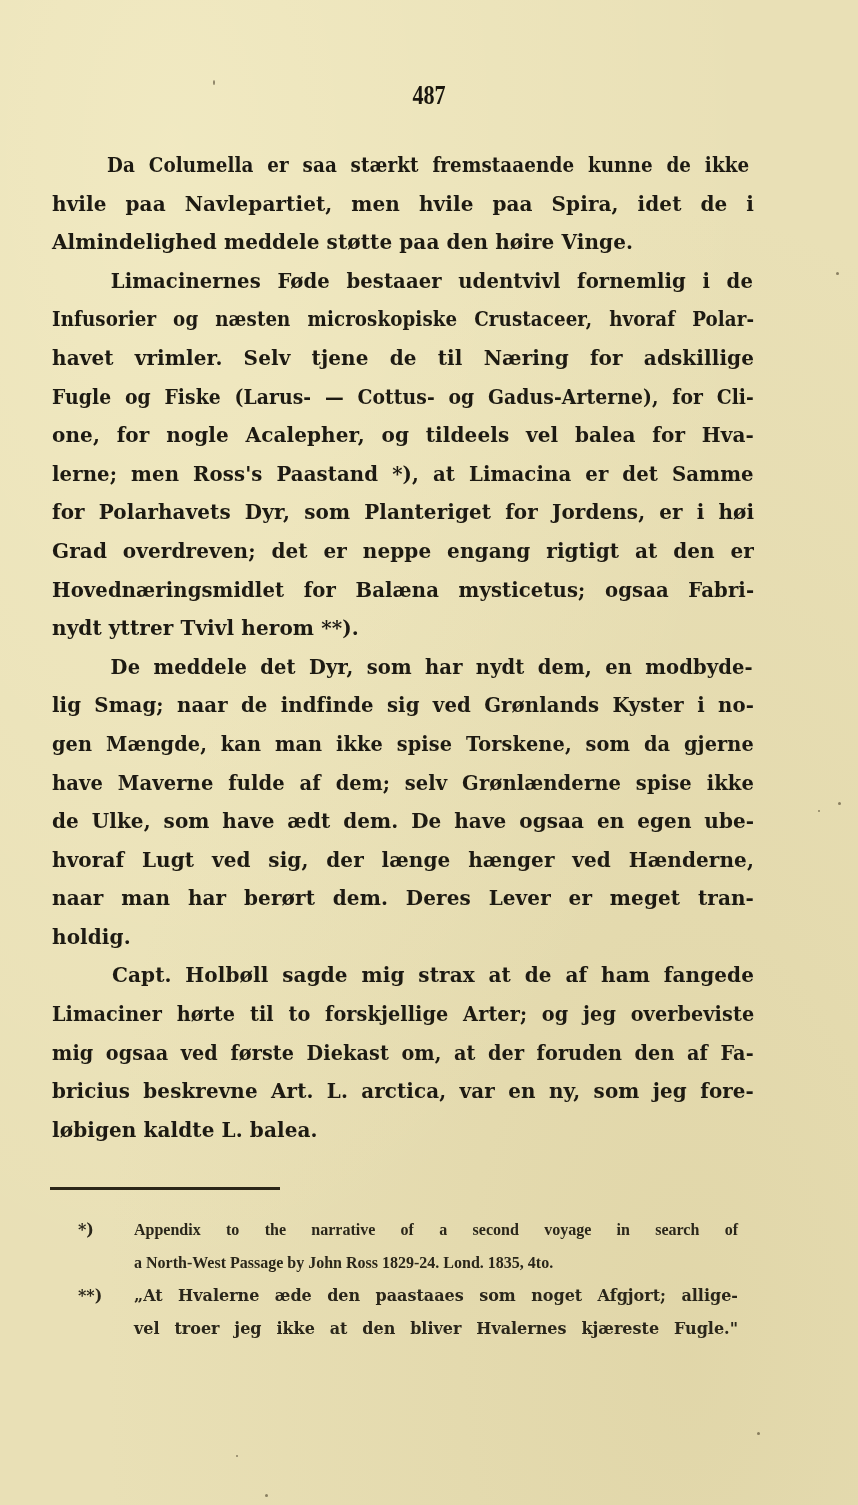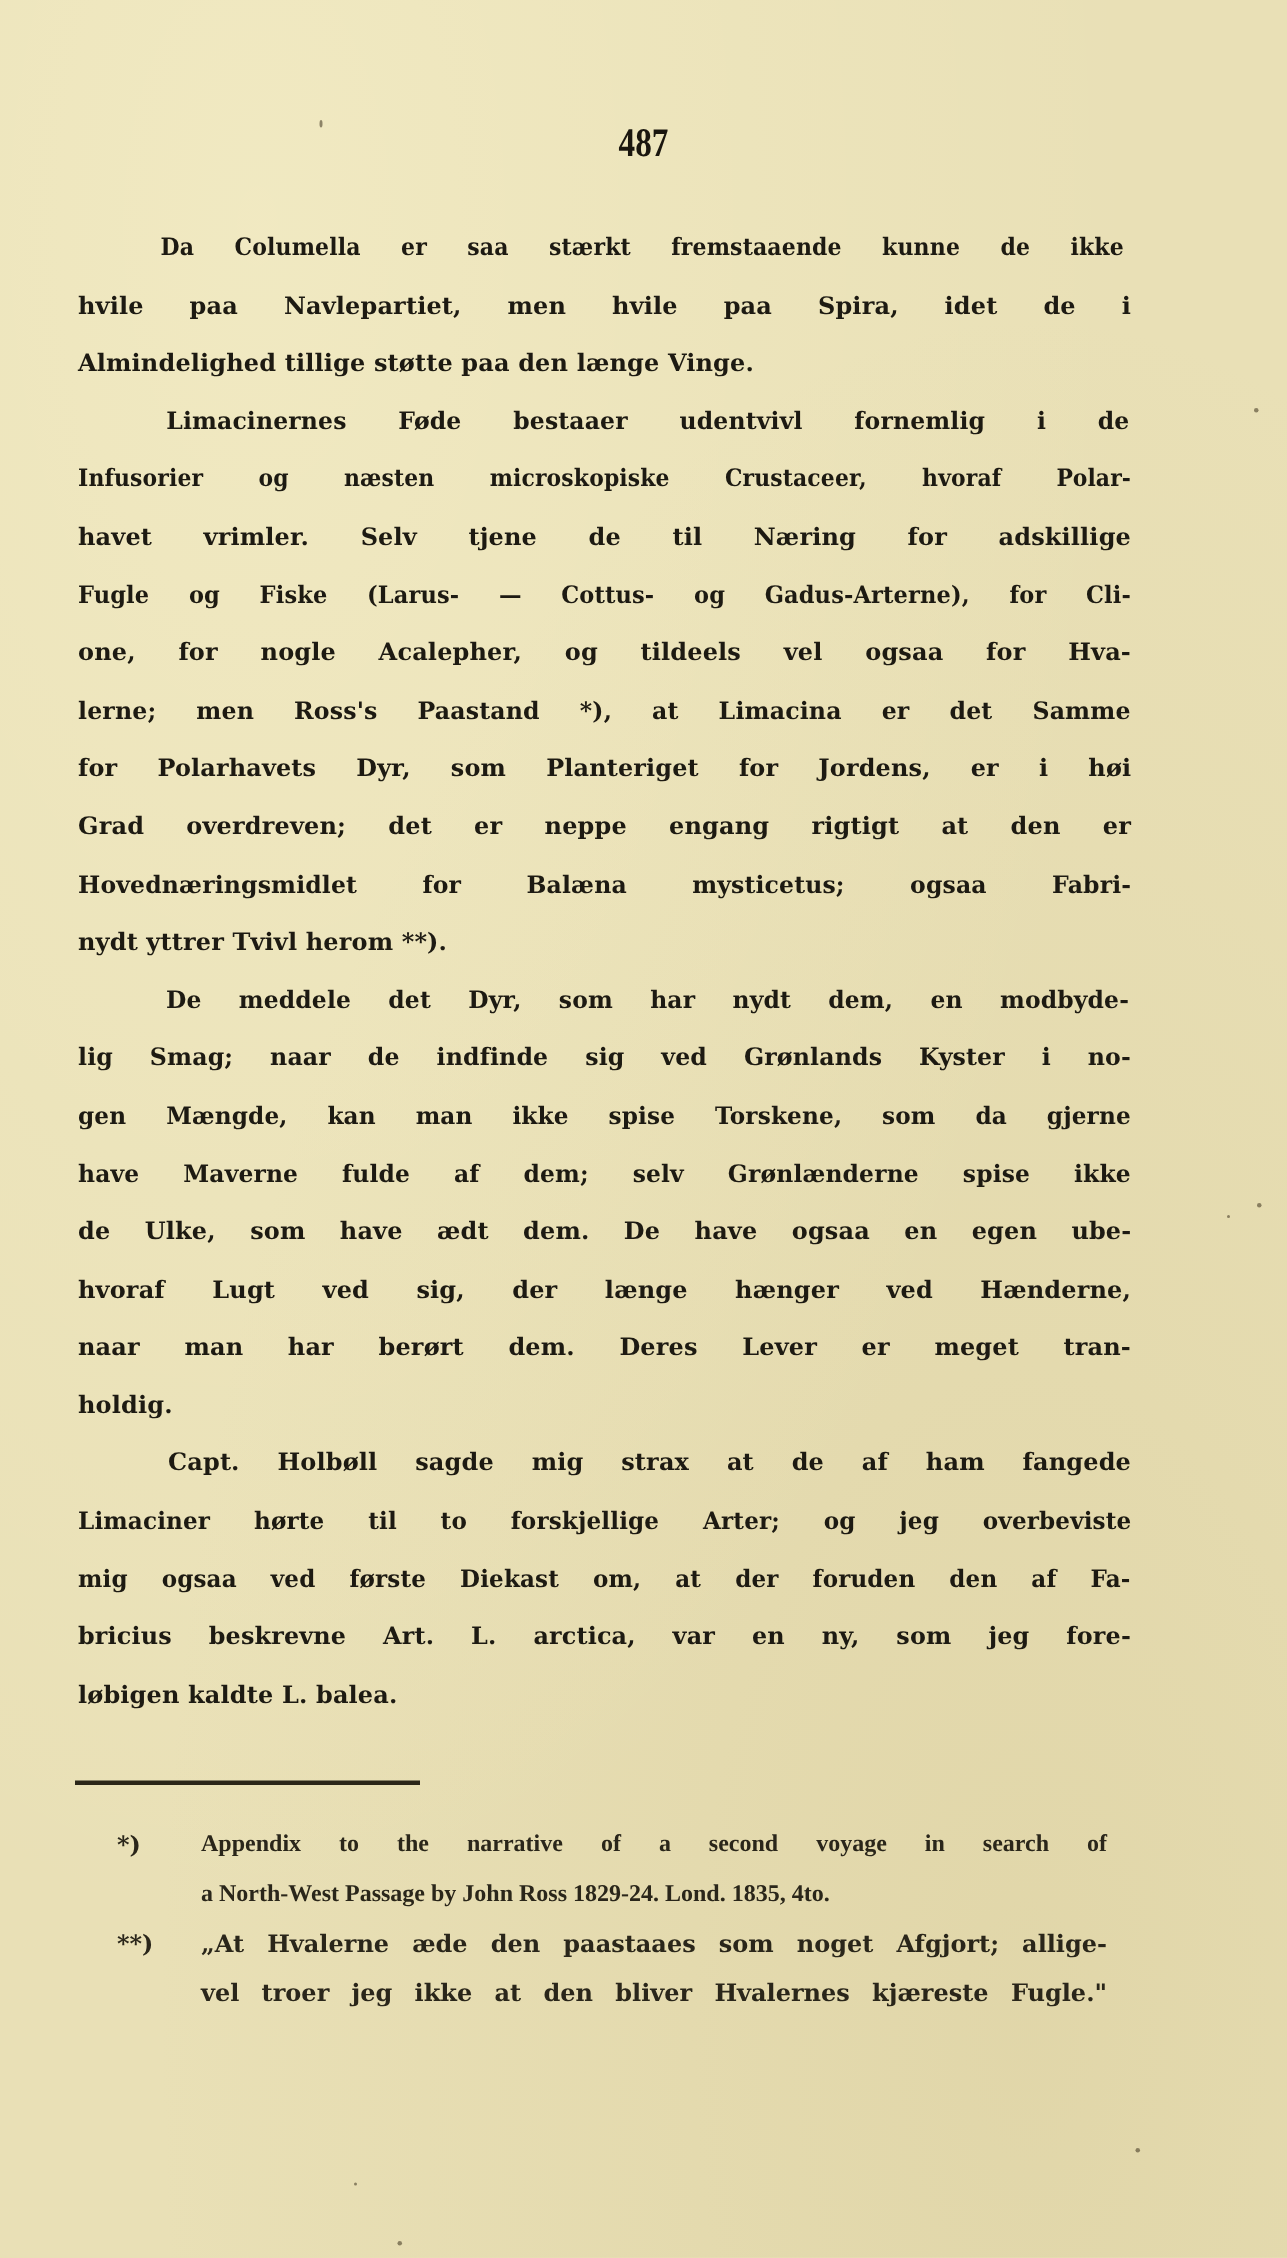"Da Columella er saa stærkt" .body-text { font-size: 16px -> 20px }
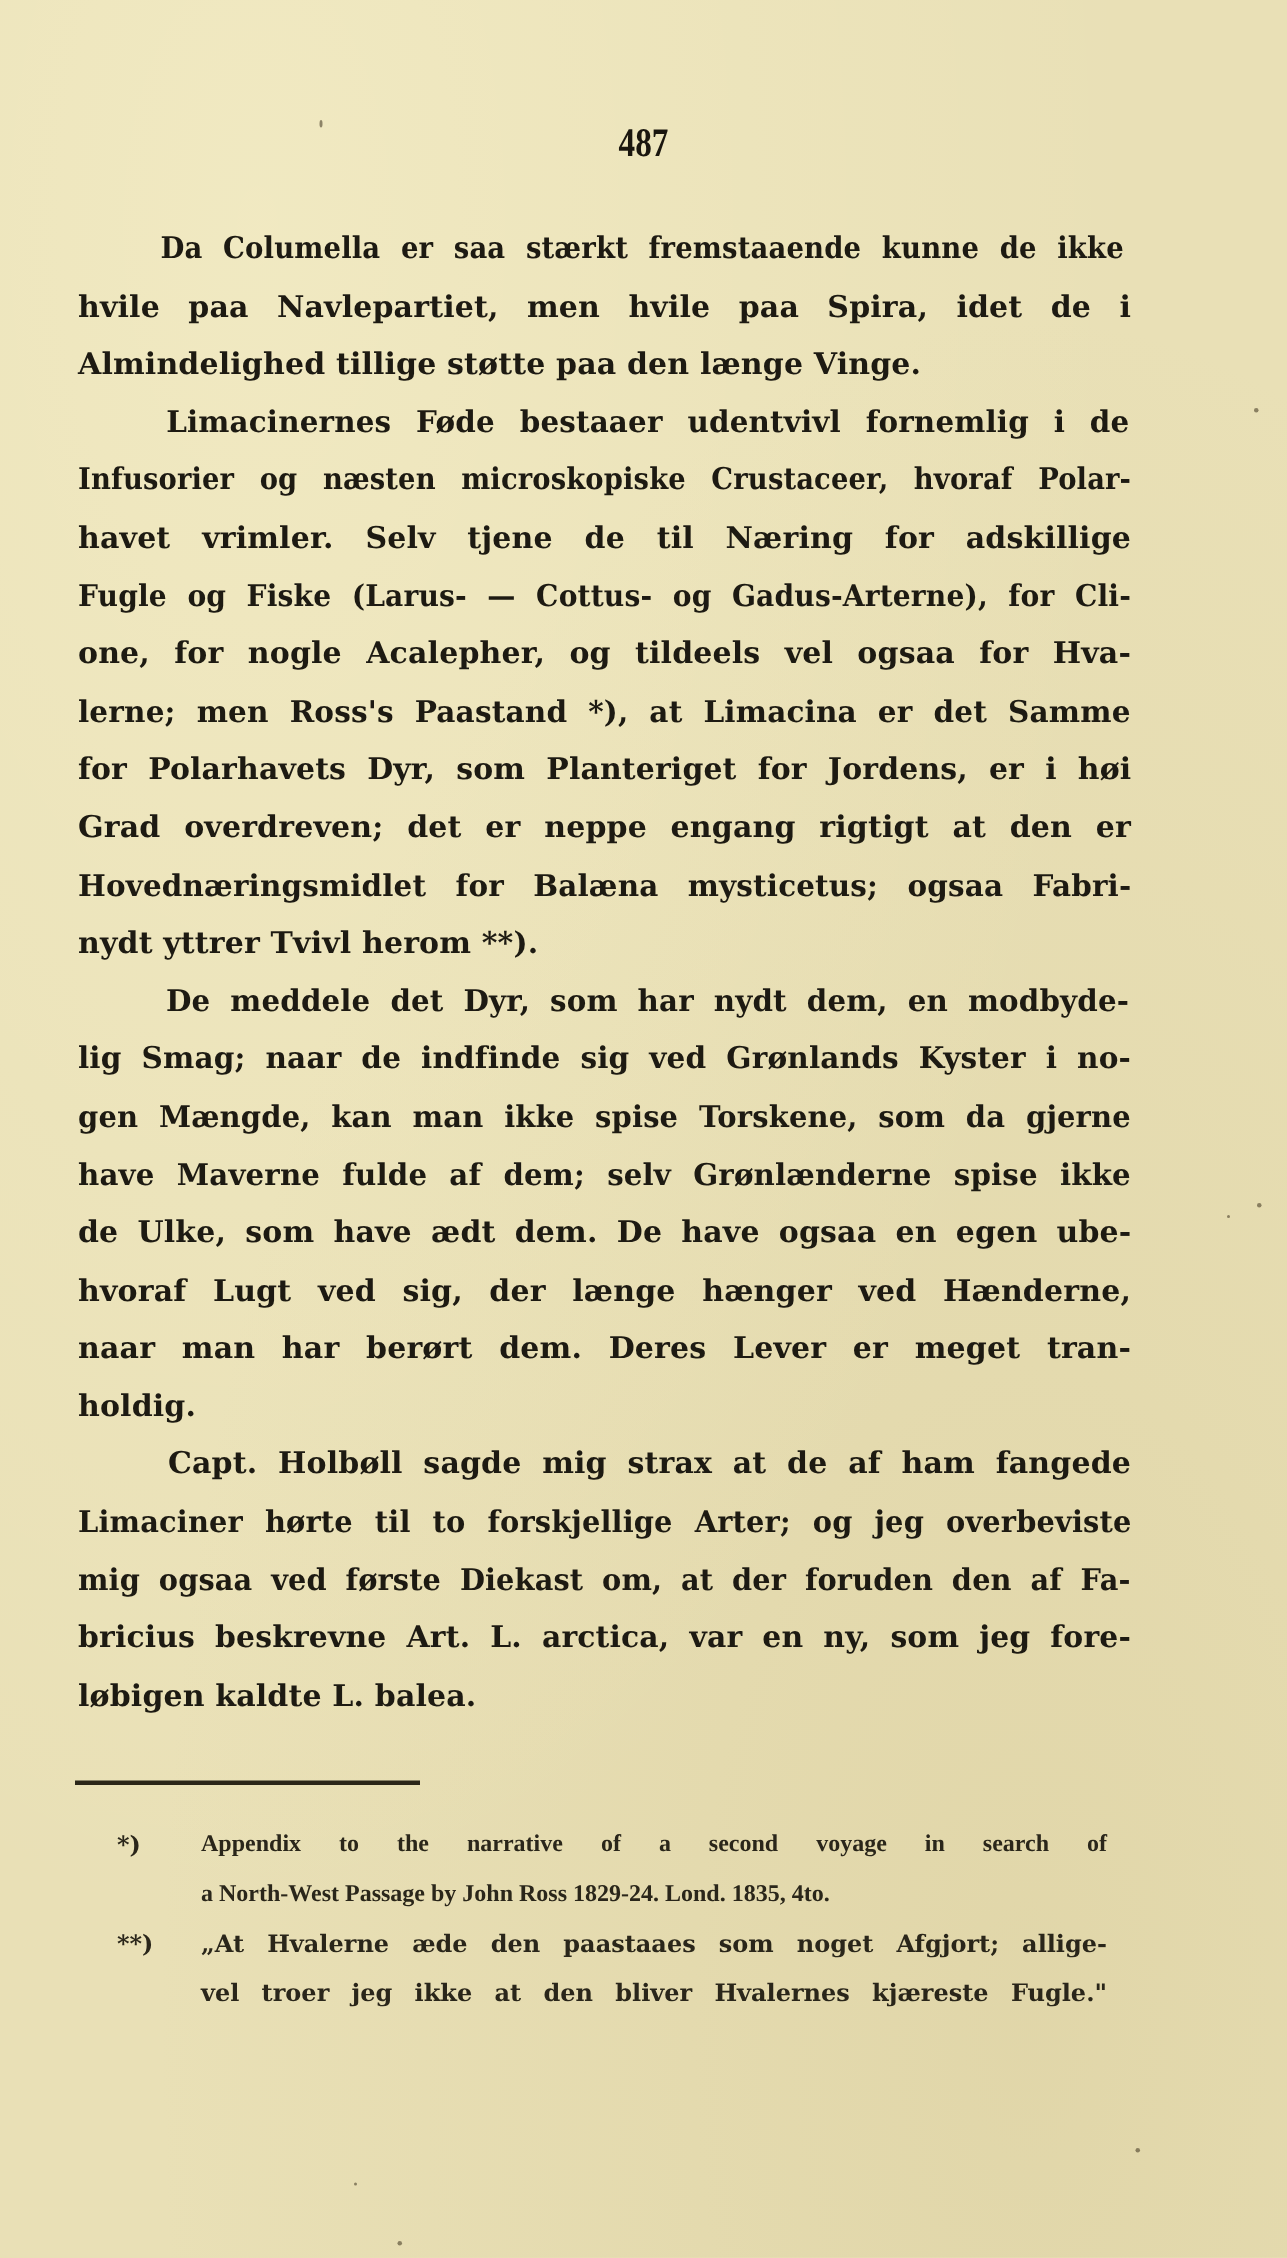"Almindelighed tillige støtte paa den" span.line { text: tillige støtte paa den længe -> meddele støtte paa den høire }
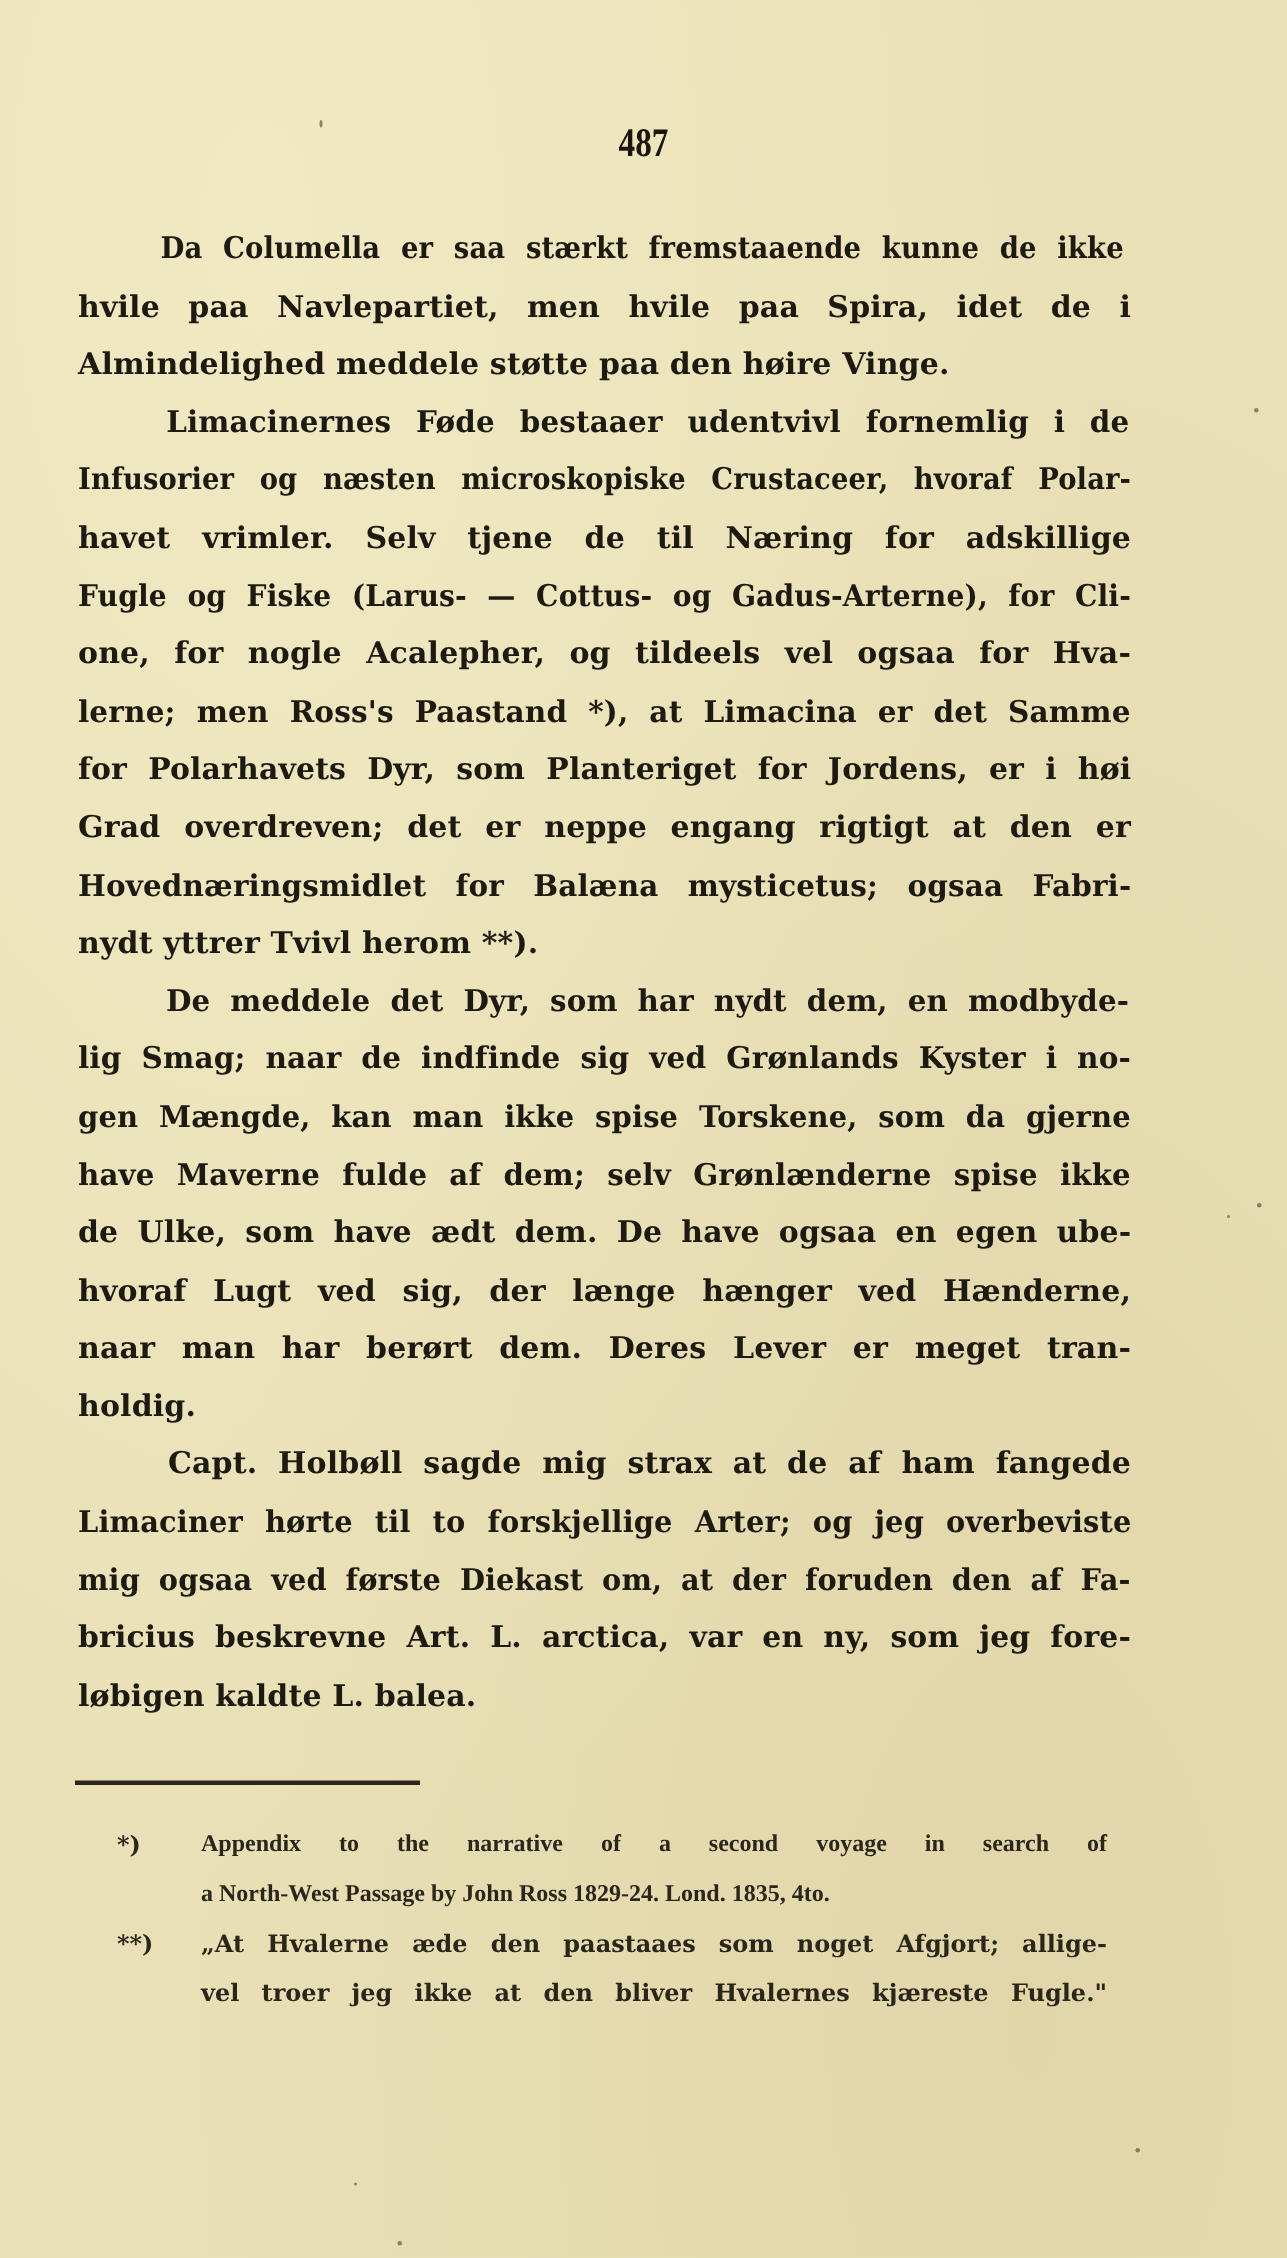"one, for nogle Acalepher, og" span.line { text: ogsaa -> balea }
